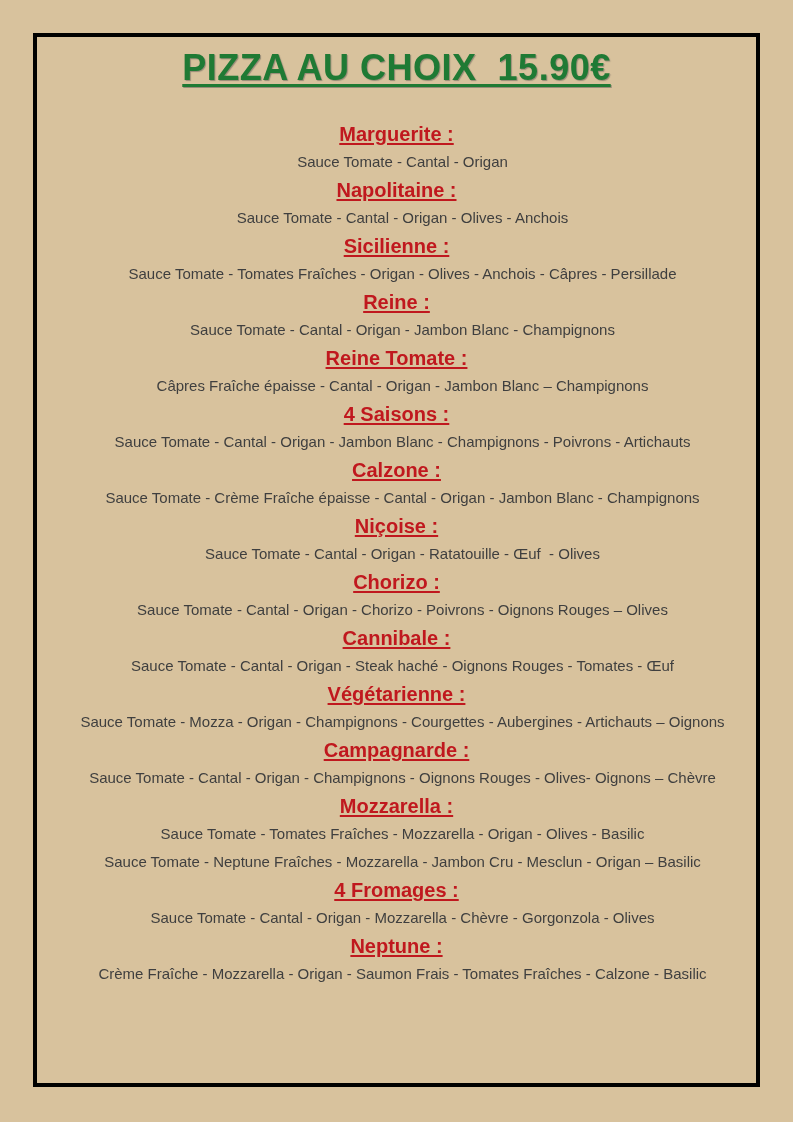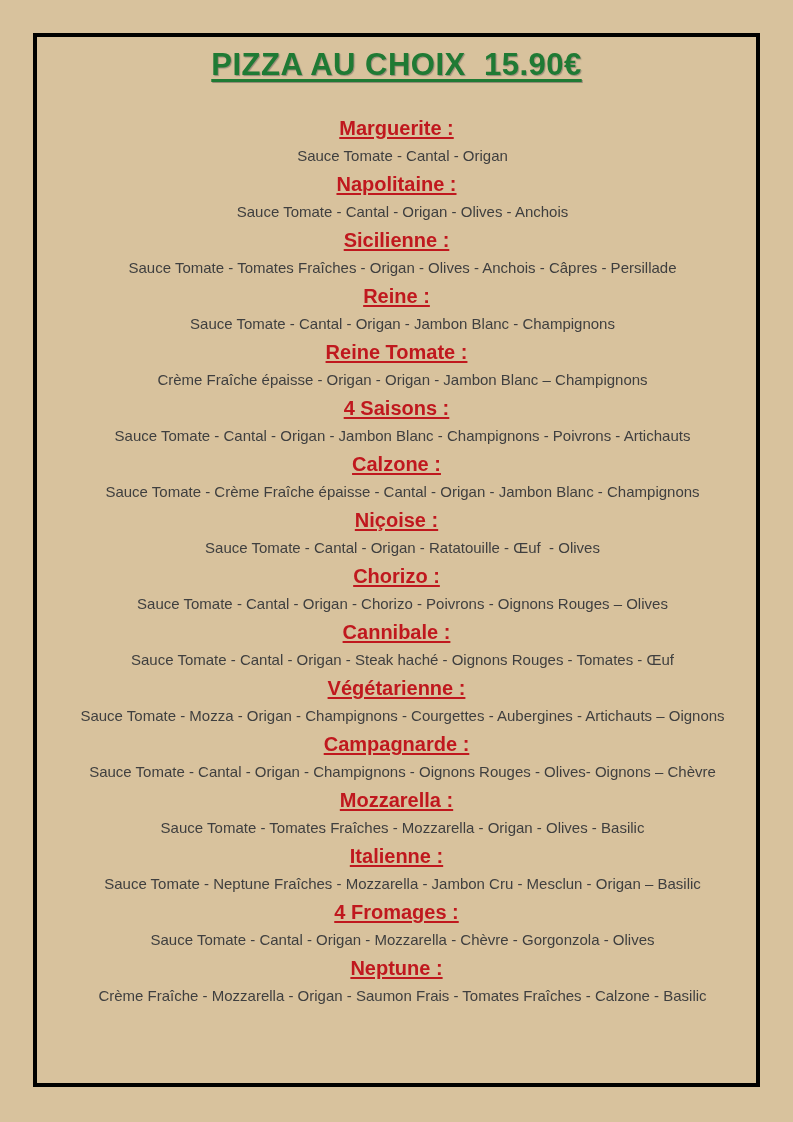"PIZZA AU CHOIX 15.90€" .page-title { font-size: 31px -> 36px }
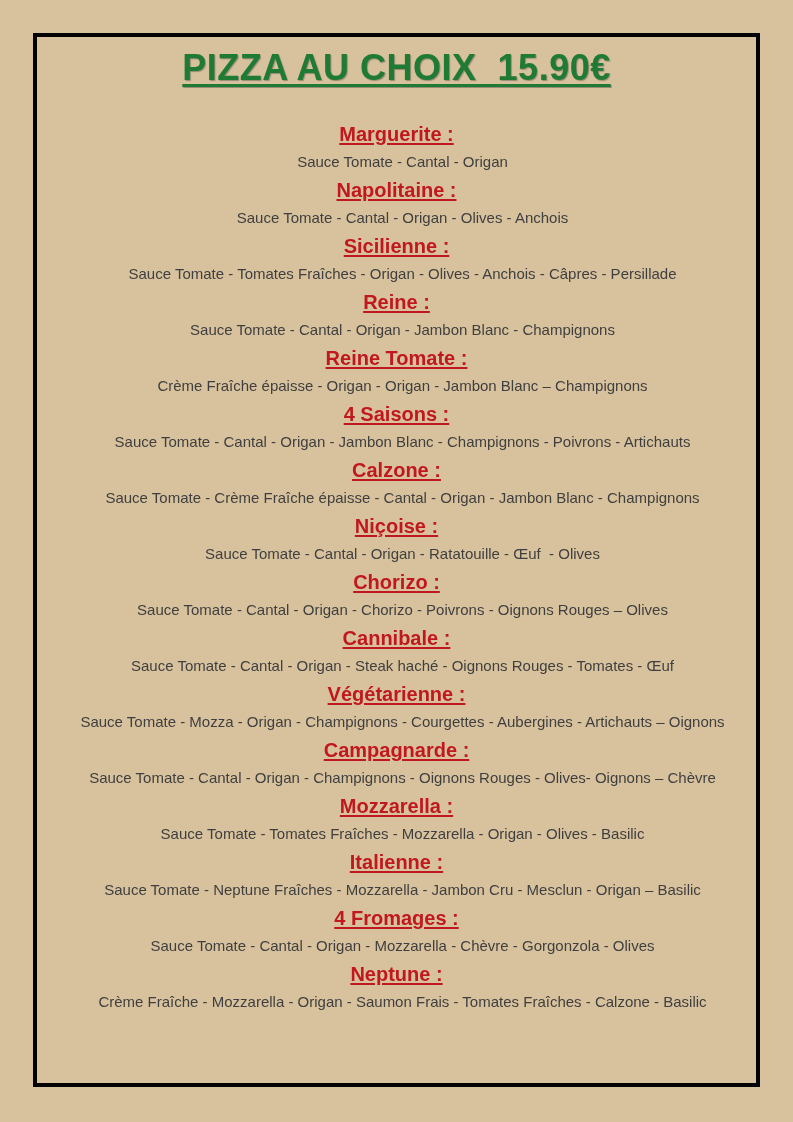"Crème Fraîche épaisse - Origan" div.item-ingredients { text: Crème Fraîche épaisse - Origan -> Câpres Fraîche épaisse - Cantal }
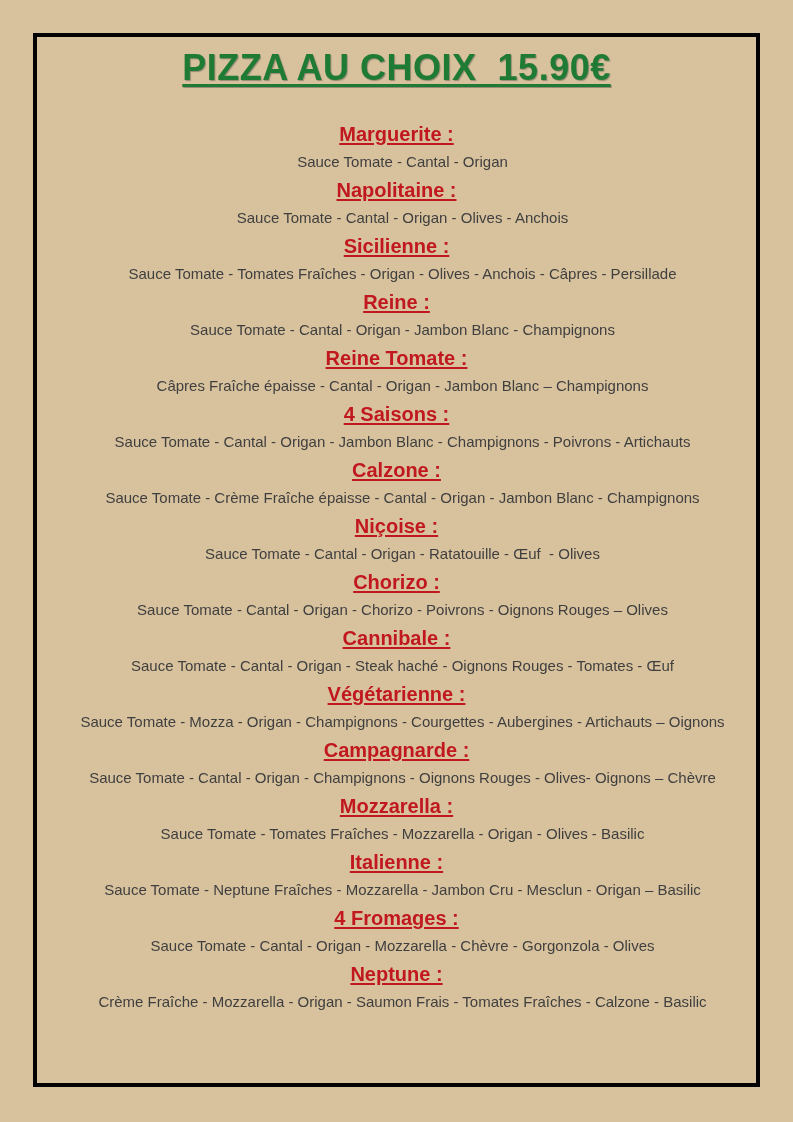"Italienne :" div.item-name { html: <div>Italienne :</div> -> none }
